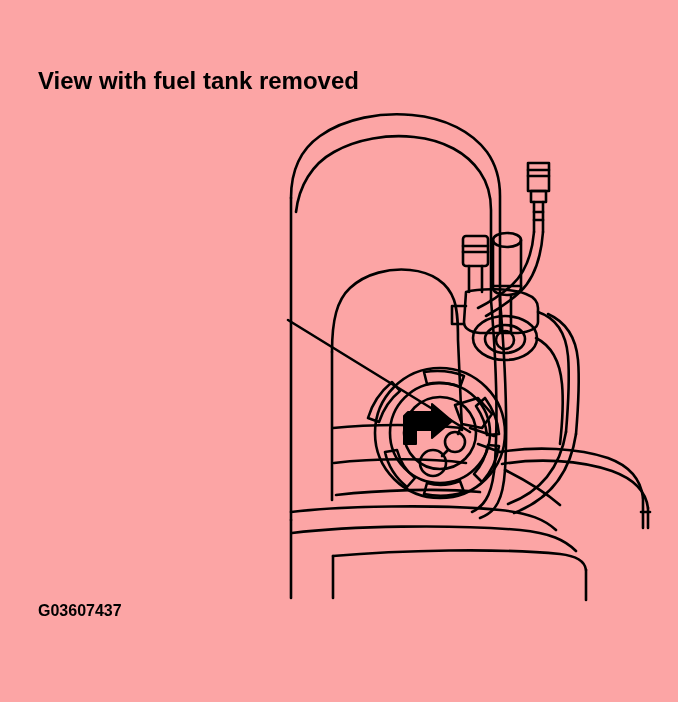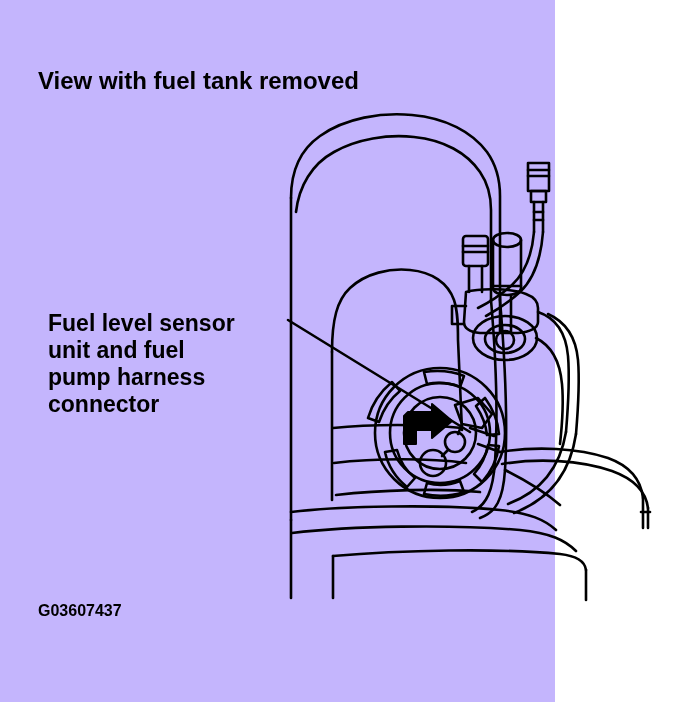"View with fuel tank removed" .page { background: #c4b5fd -> #fca5a5; padding-left: none -> 30px; width: 555px -> 648px }
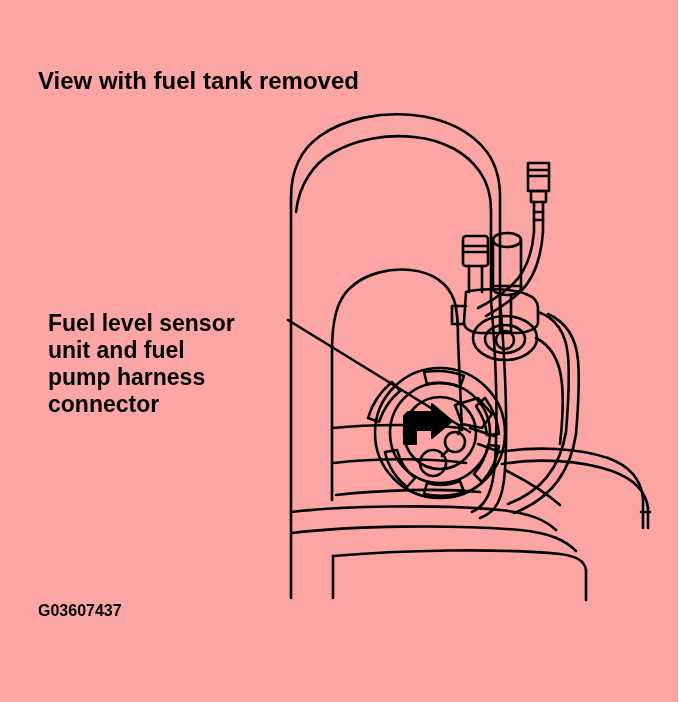"Fuel level sensor" div.callout { html: <div>Fuel level sensor unit and fuel pump harness connector</div> -> none }
